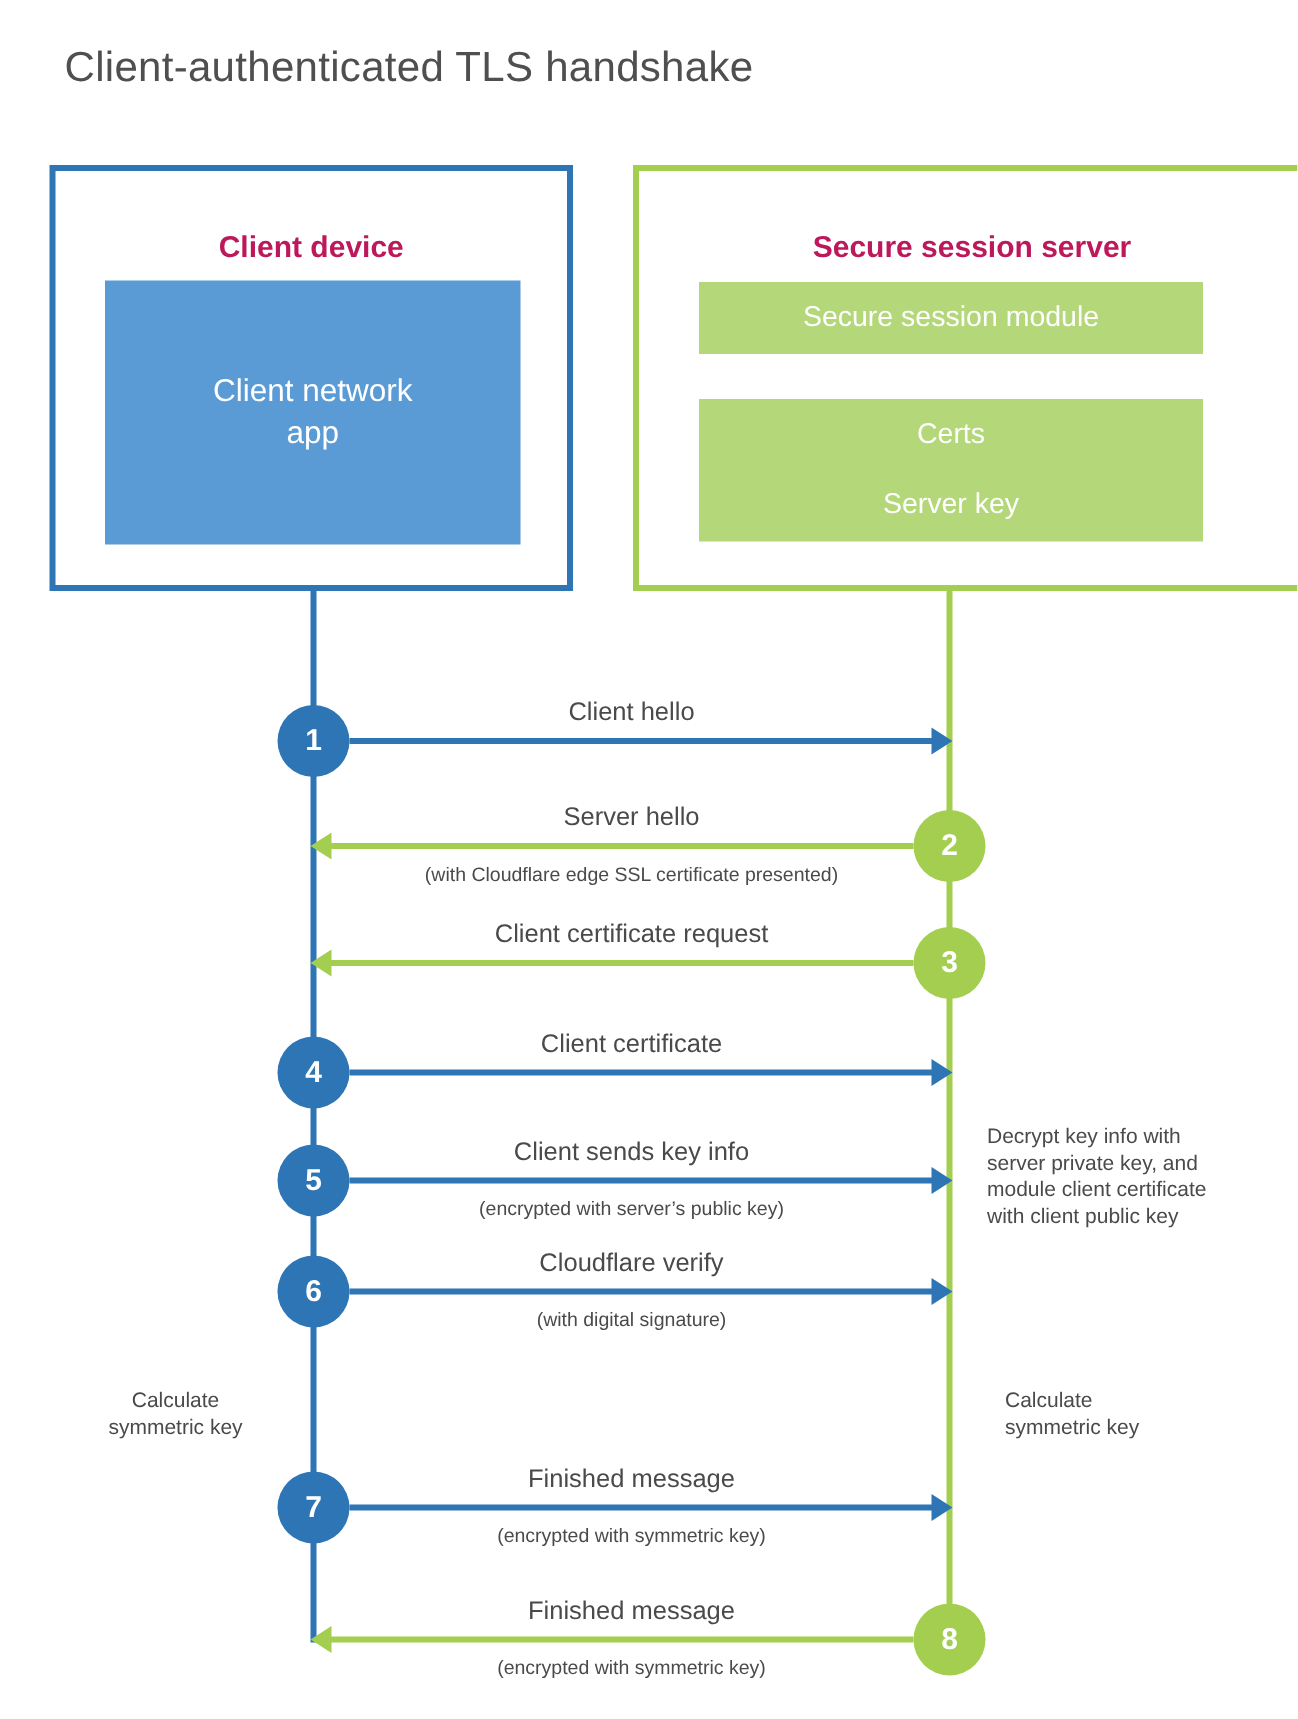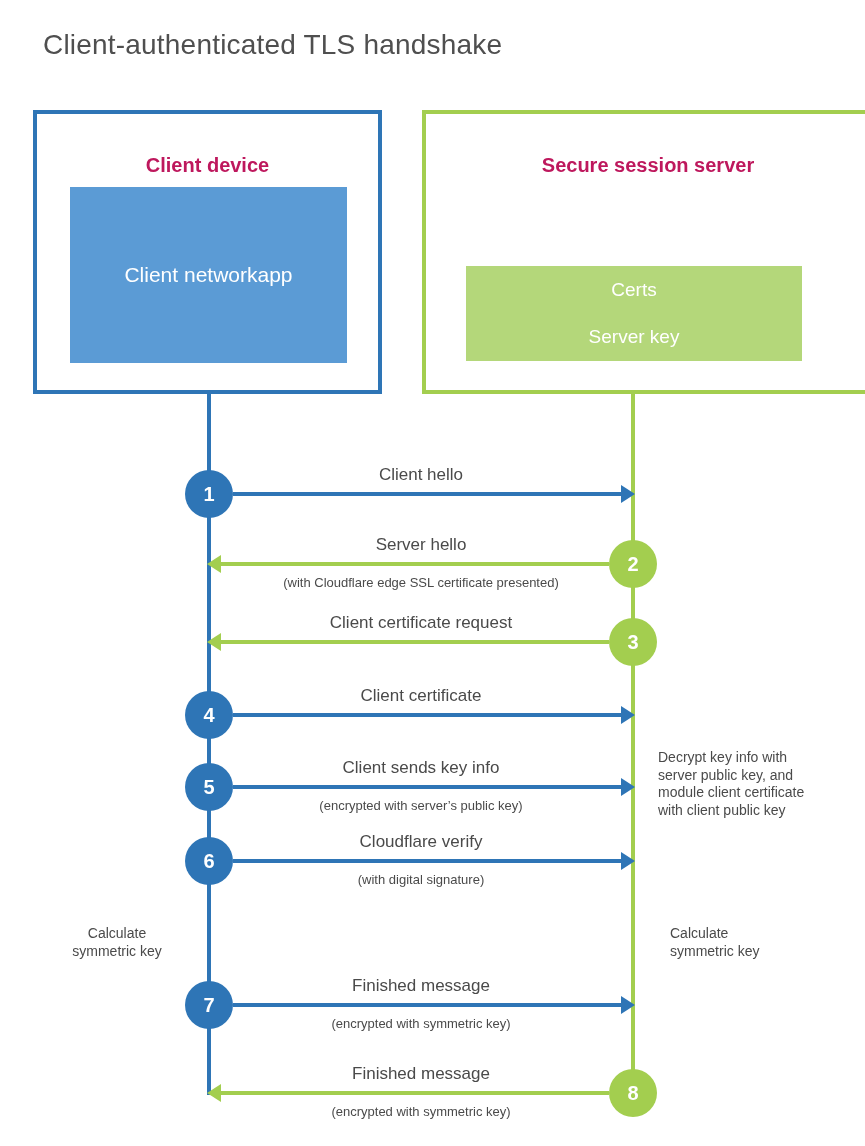"Secure session module" div.bar { html: none -> <div>Secure session module</div> }
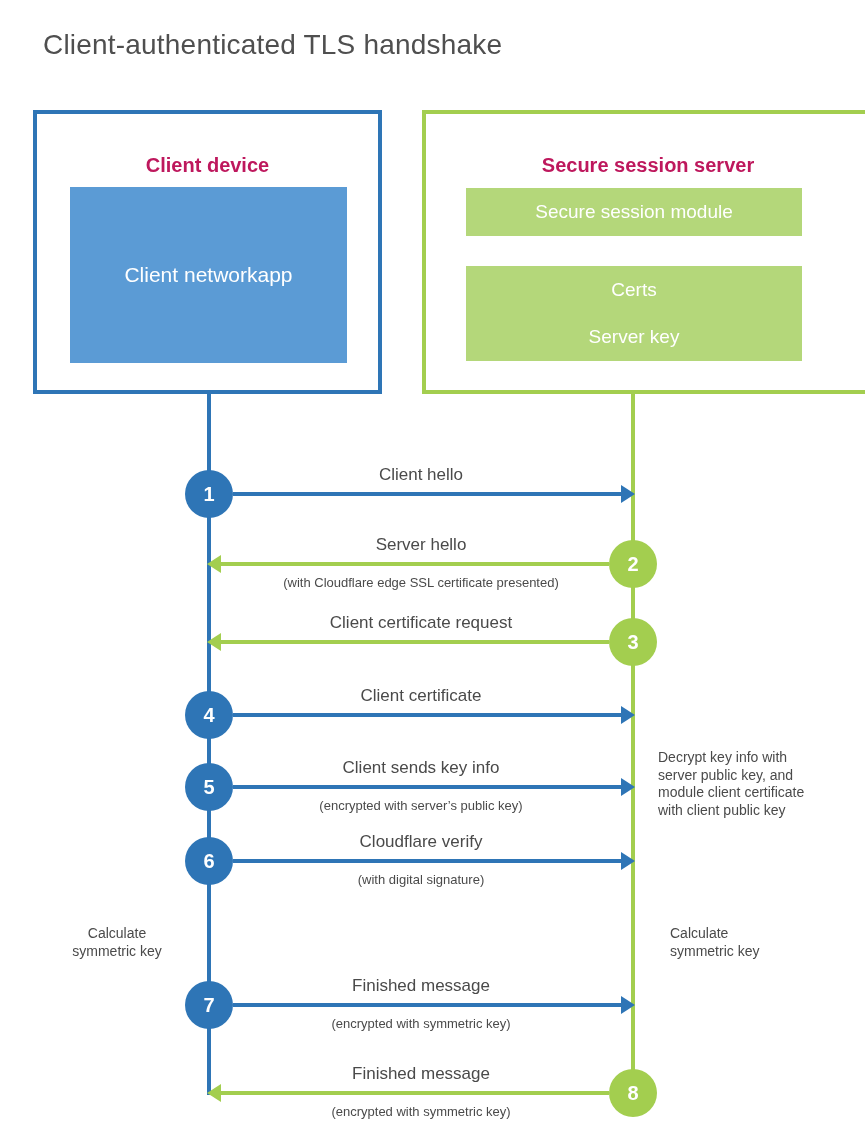"Client network" .client-app { flex-direction: none -> column }
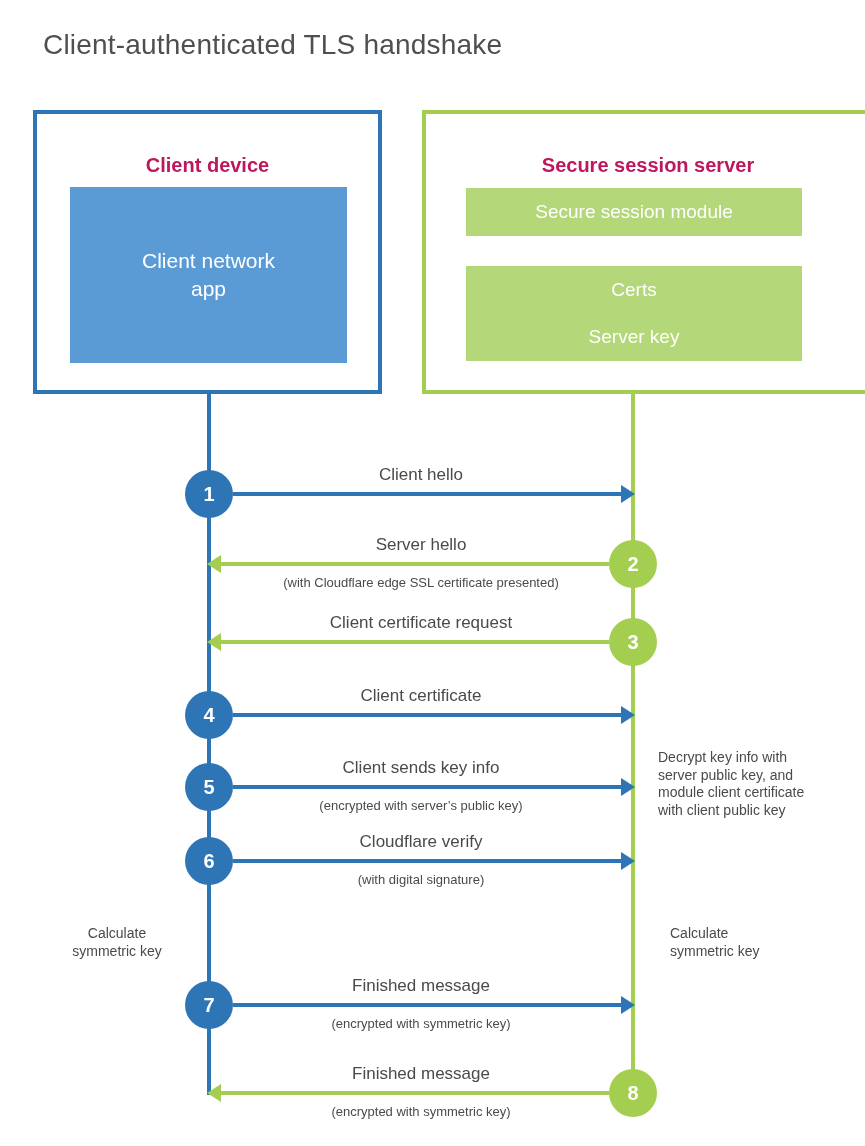"server public key, and" div { text: public -> private }
